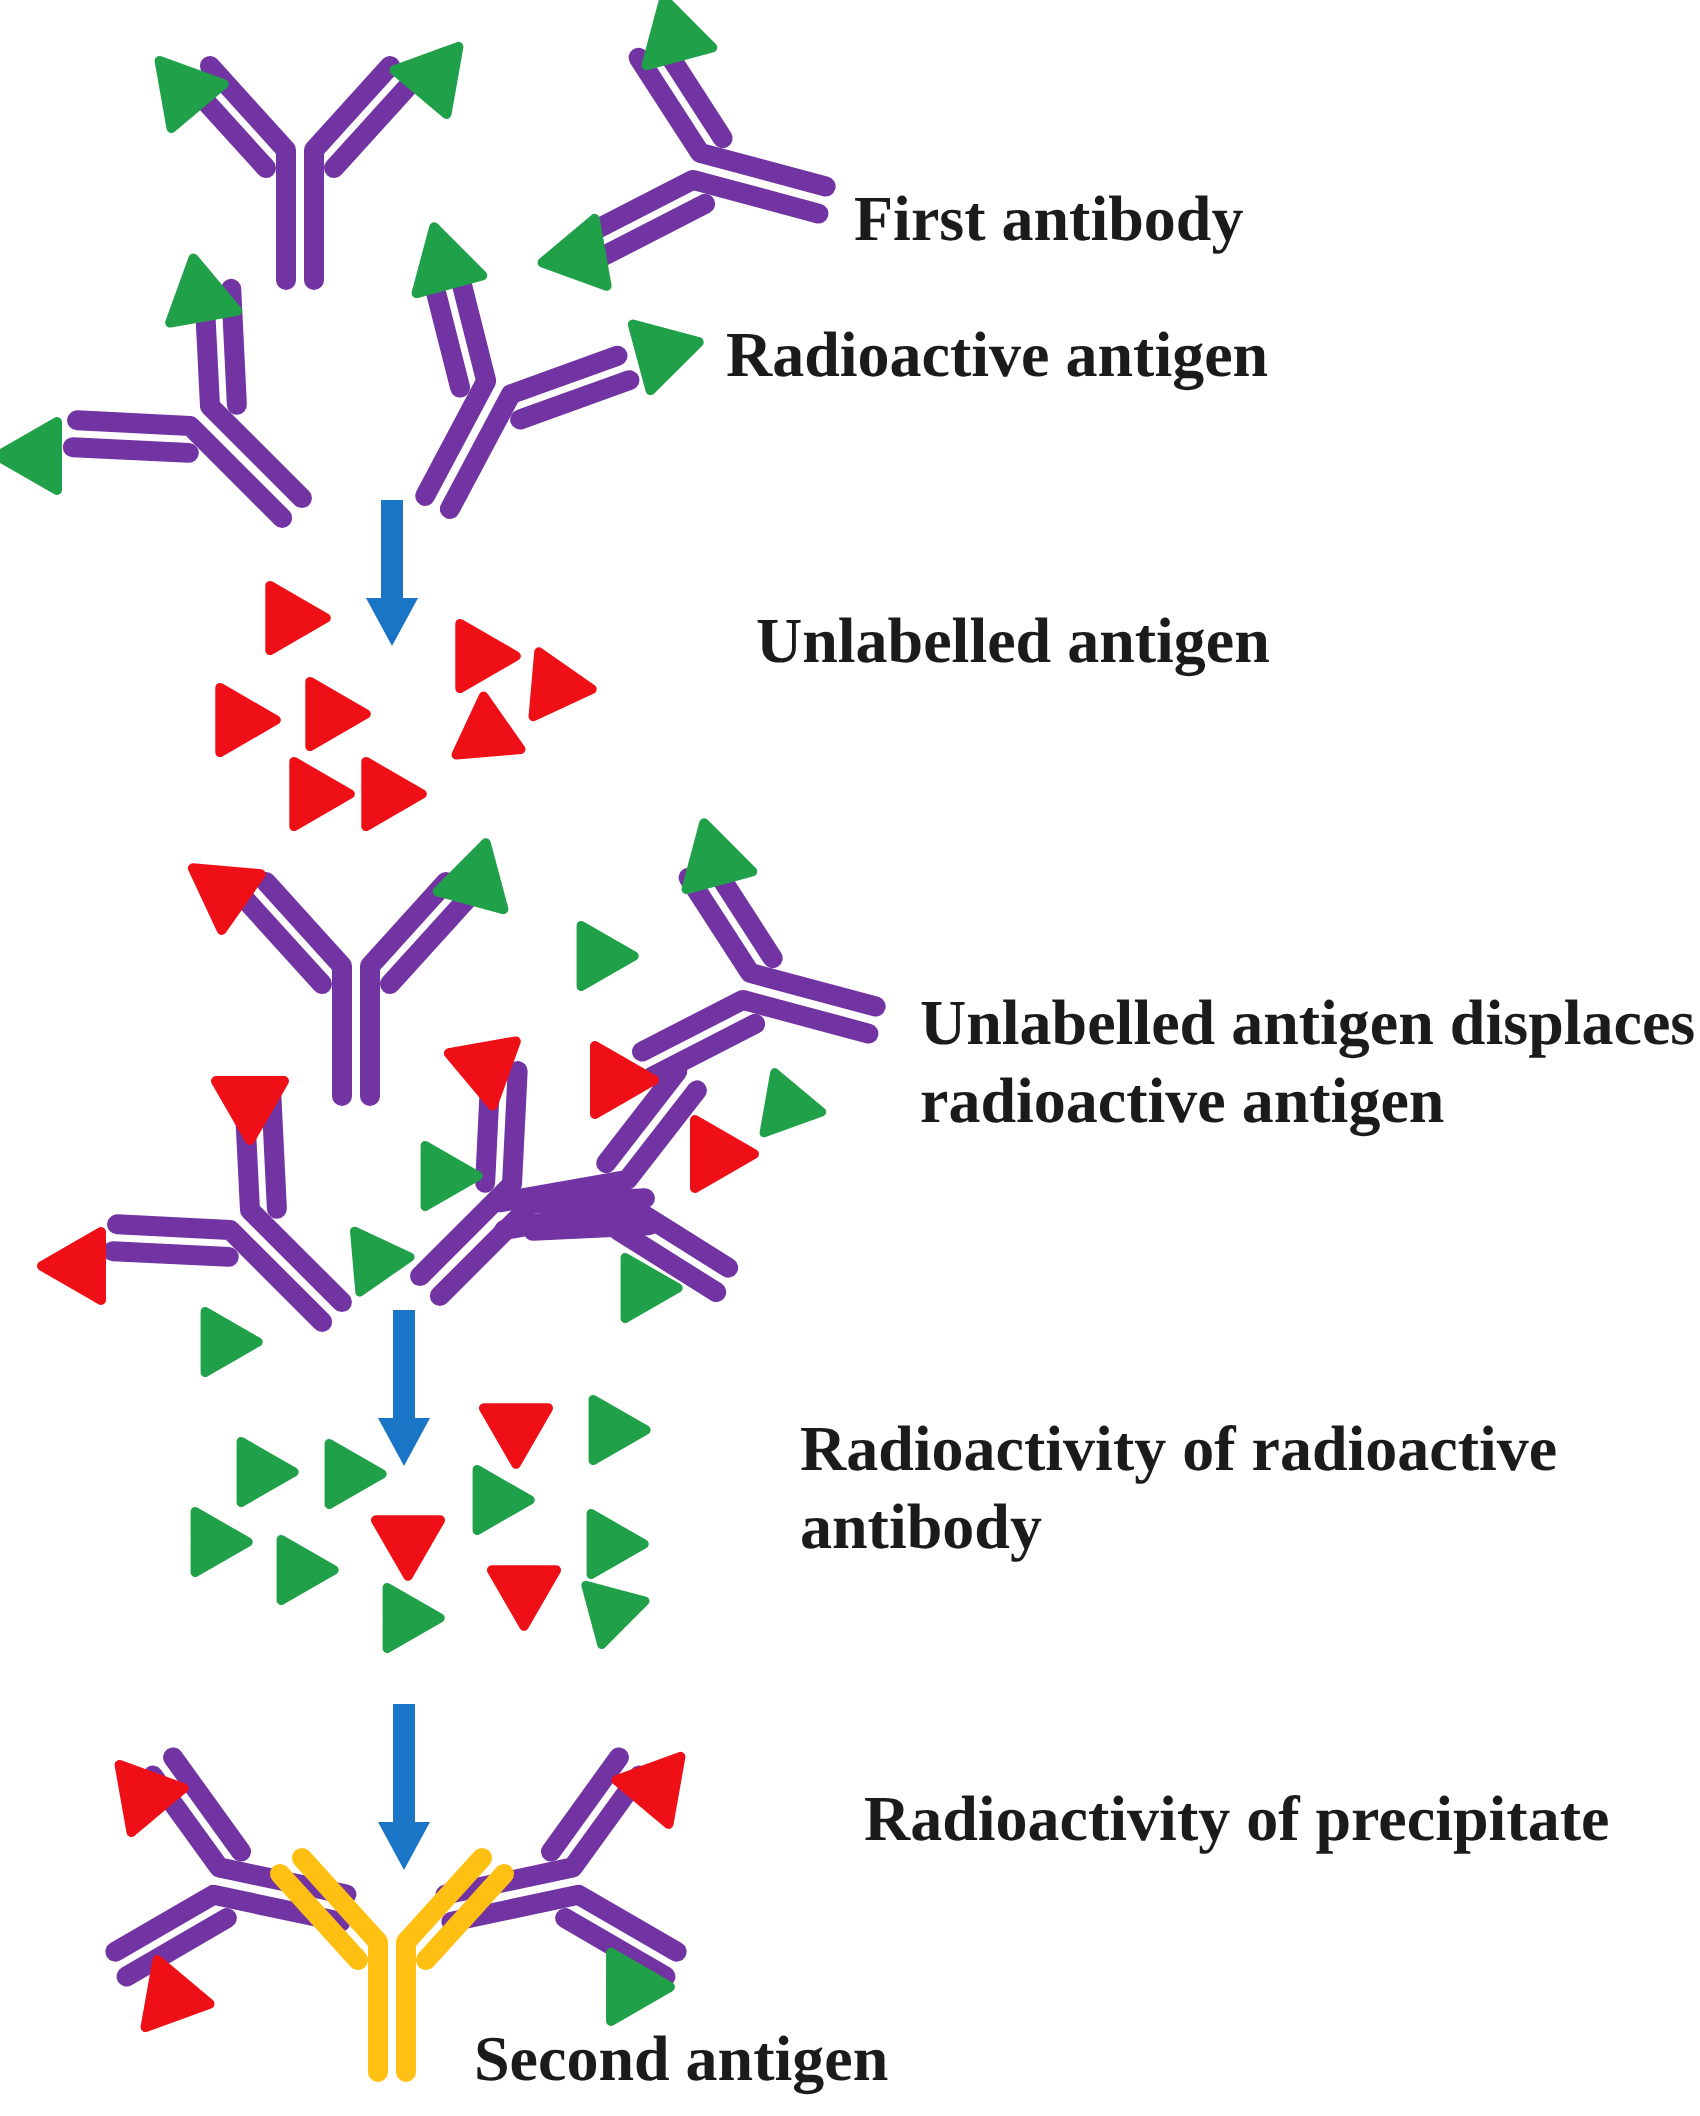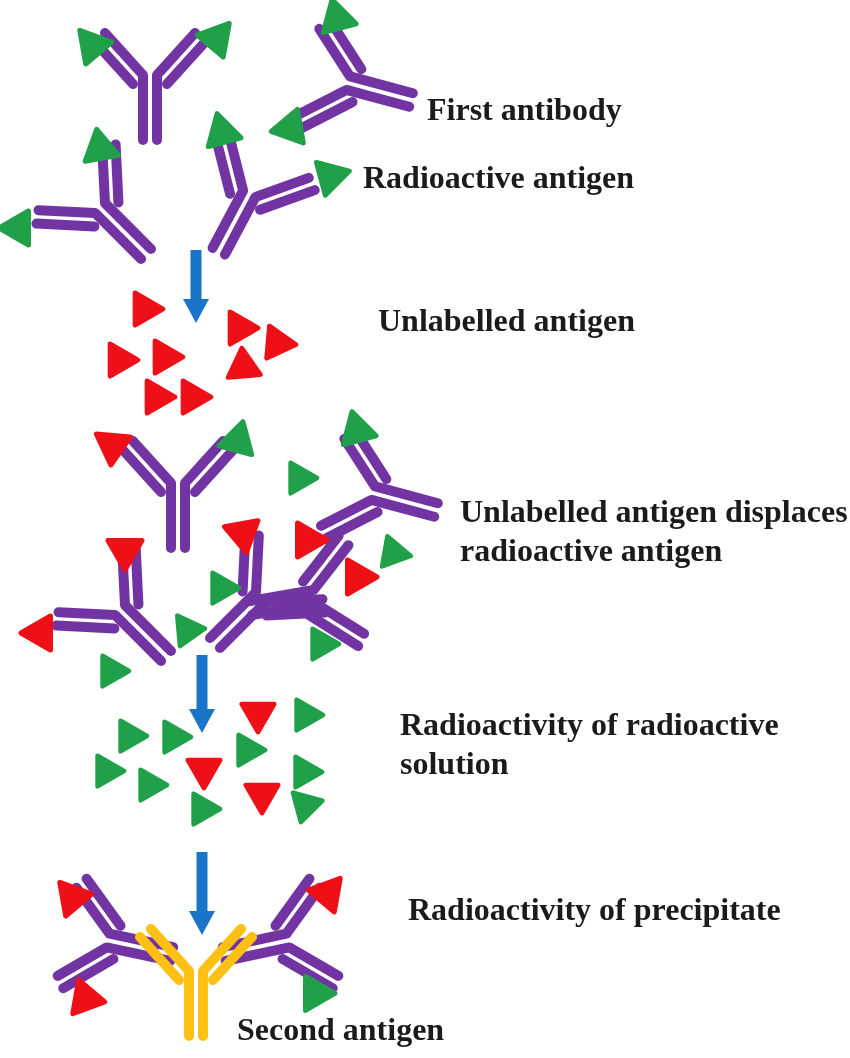"solution" span { text: solution -> antibody }
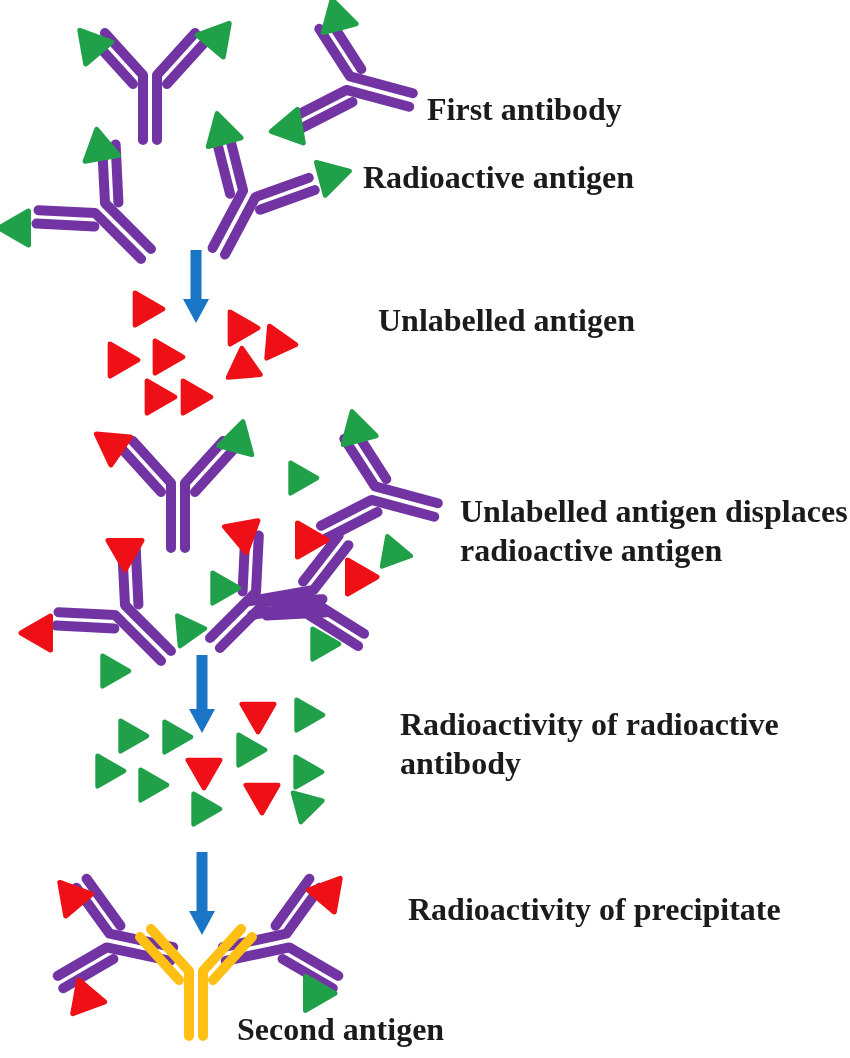"Radioactivity of precipitate" #lbl-precipitate { left: 408px -> 432px }
